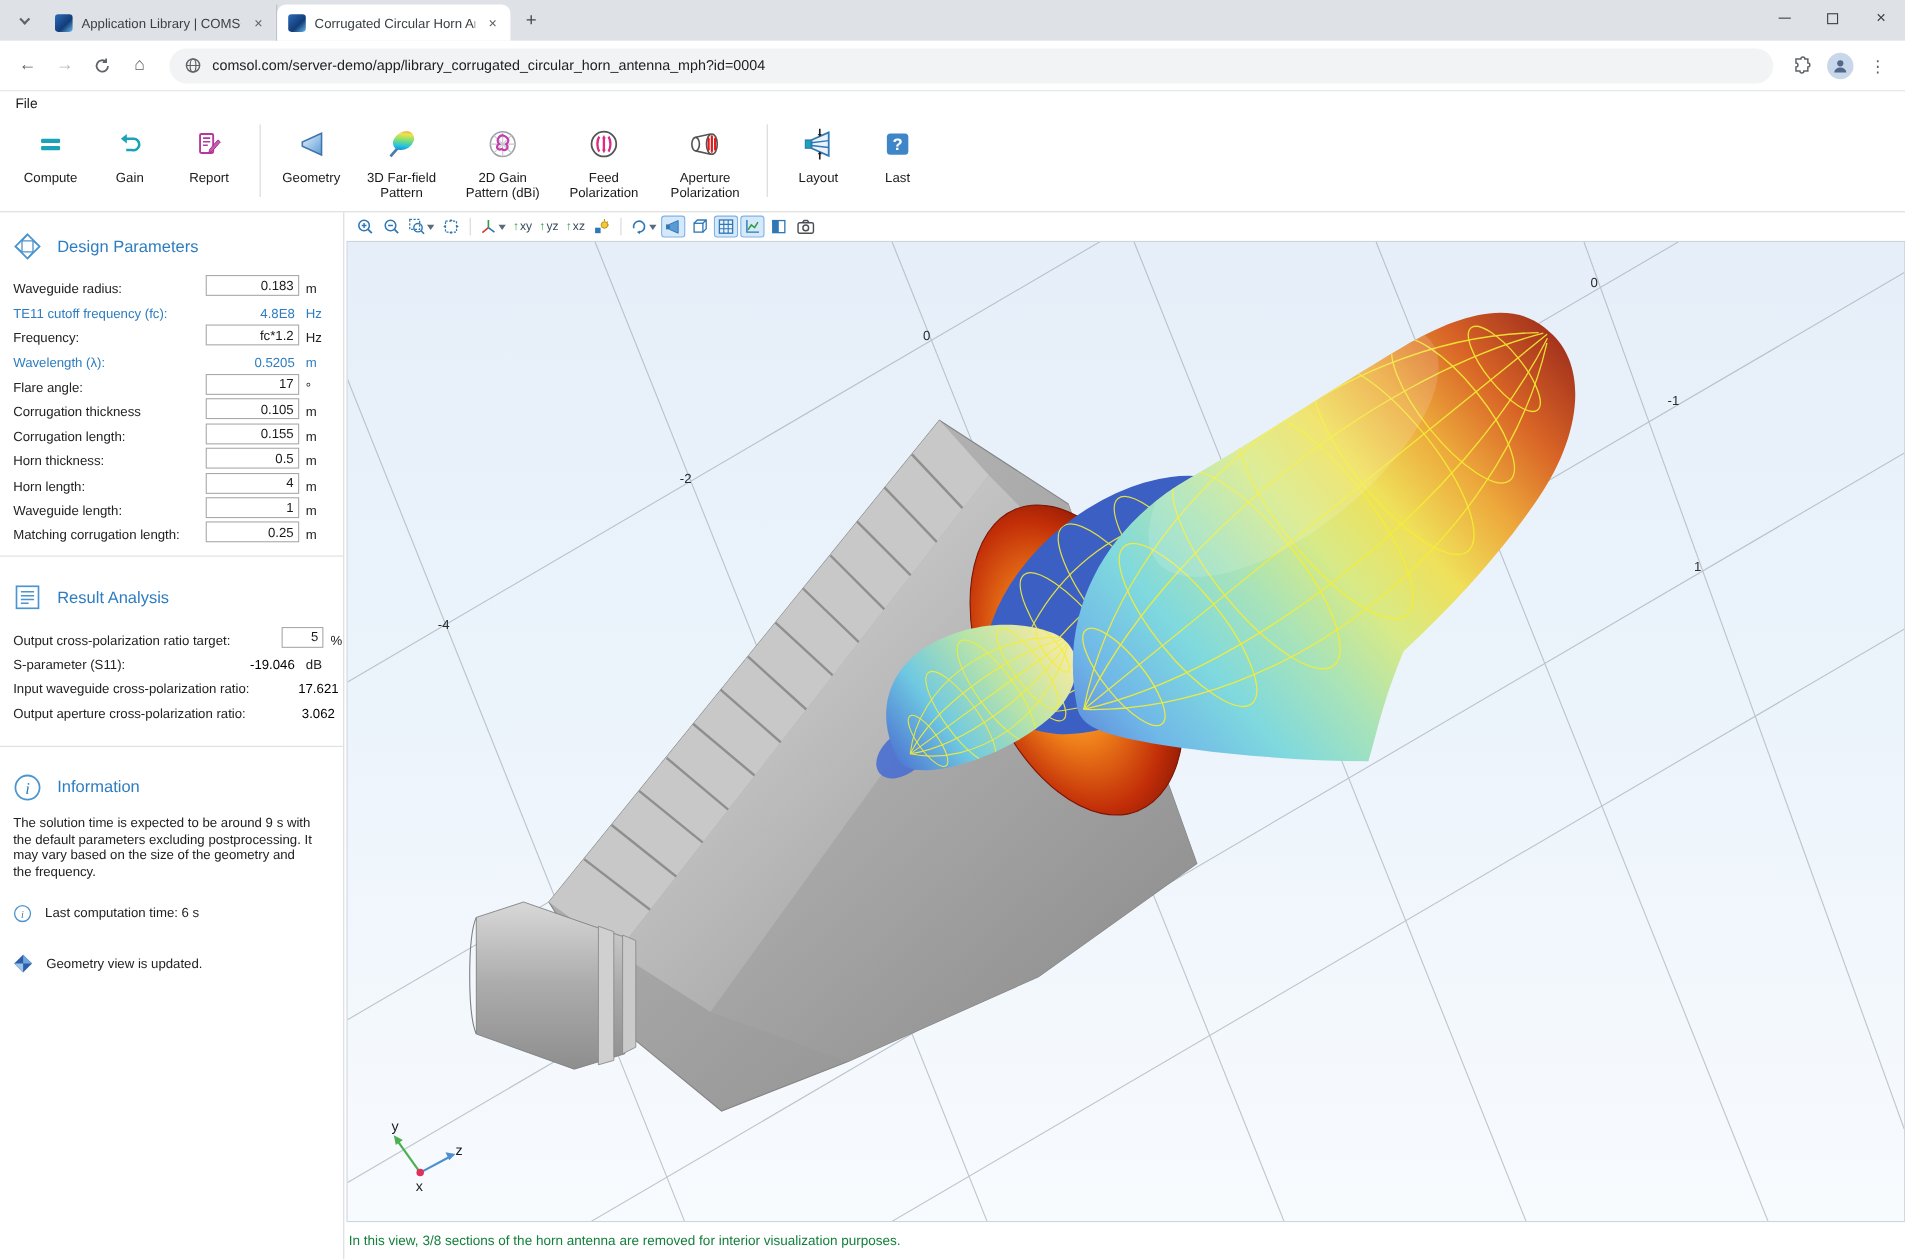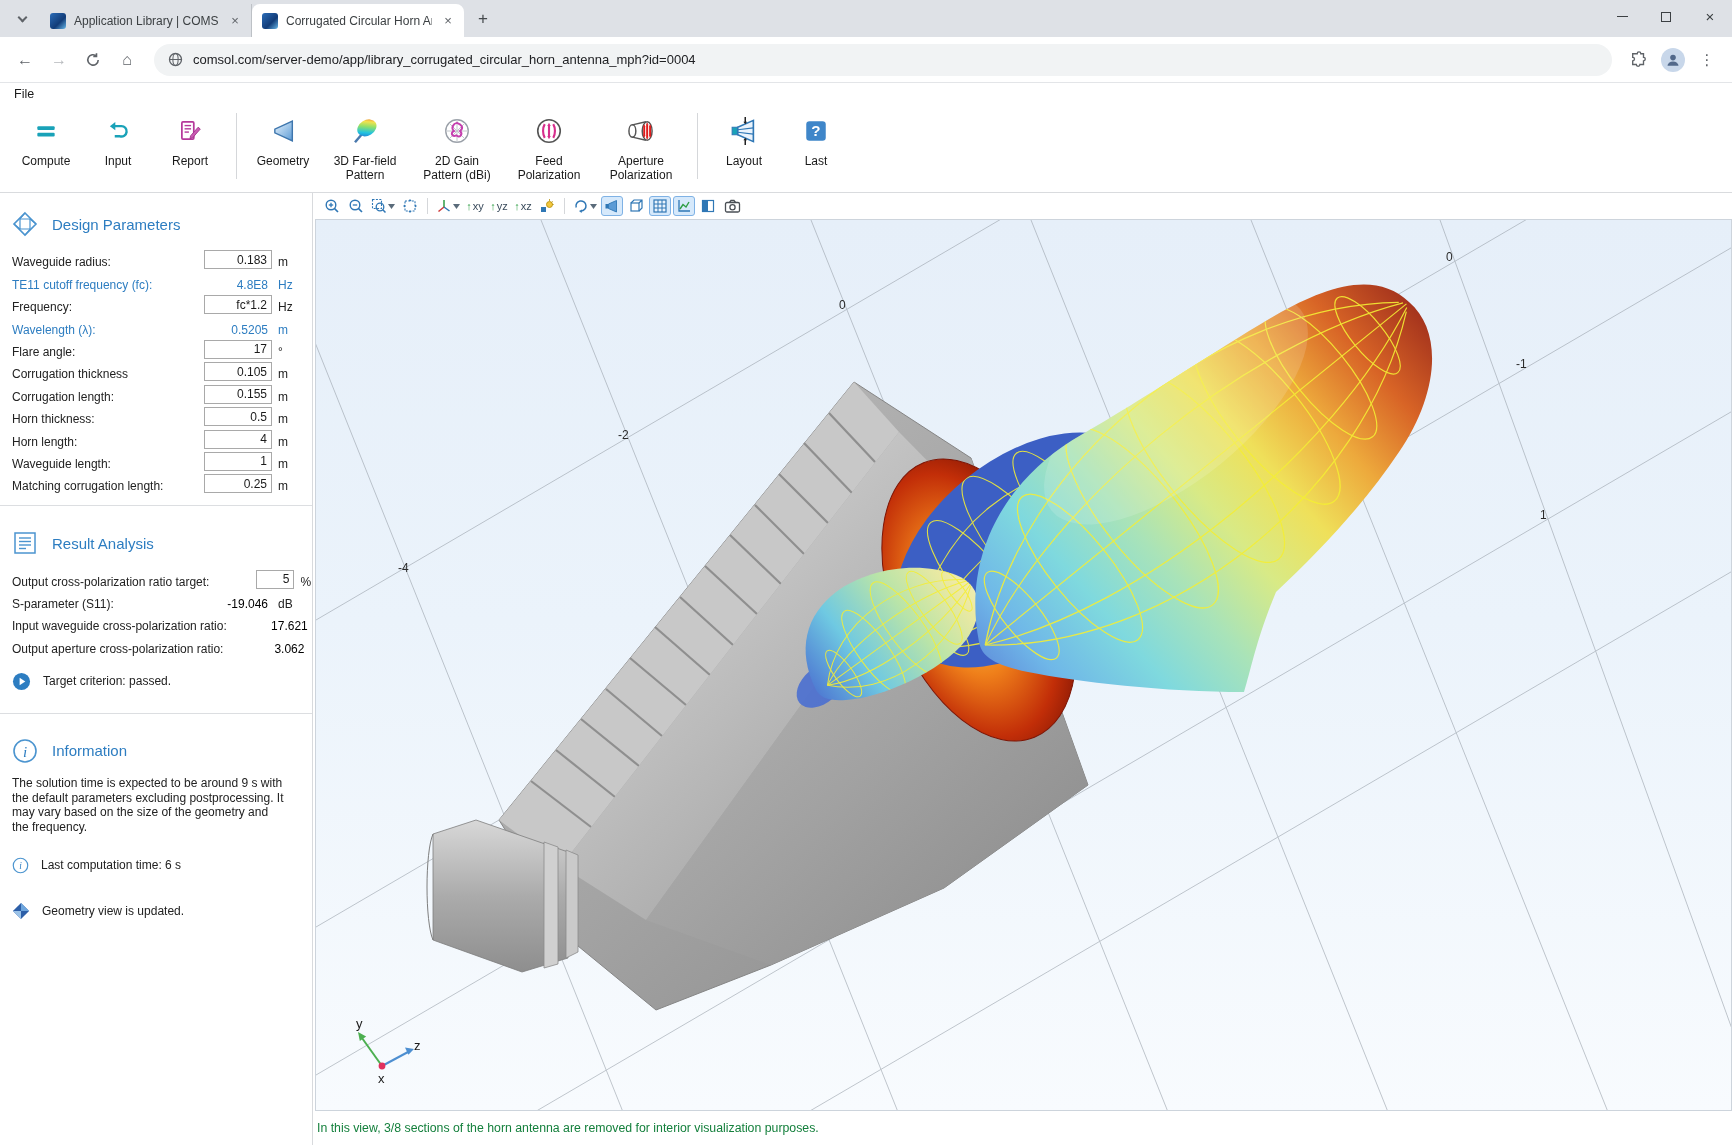"Input" span.rlabel { text: Input -> Gain }
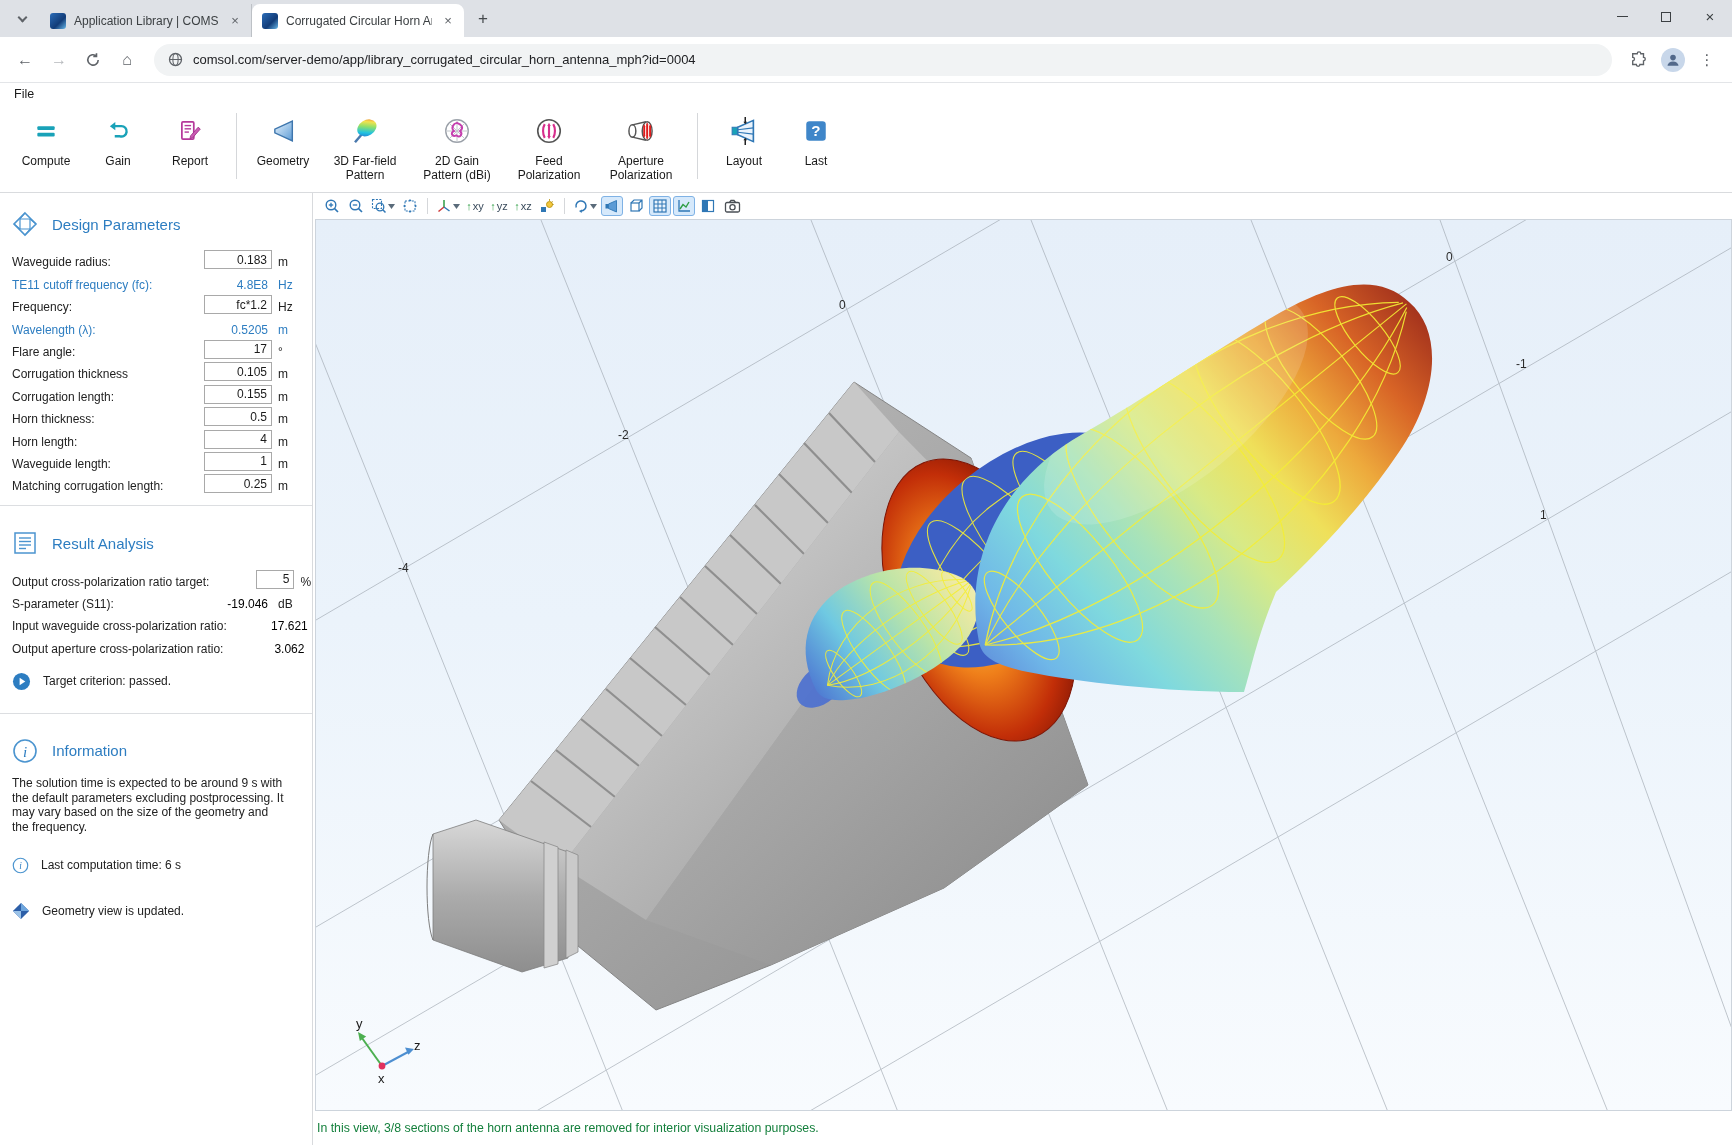"0.183" .pbox { width: 68px -> 85px }
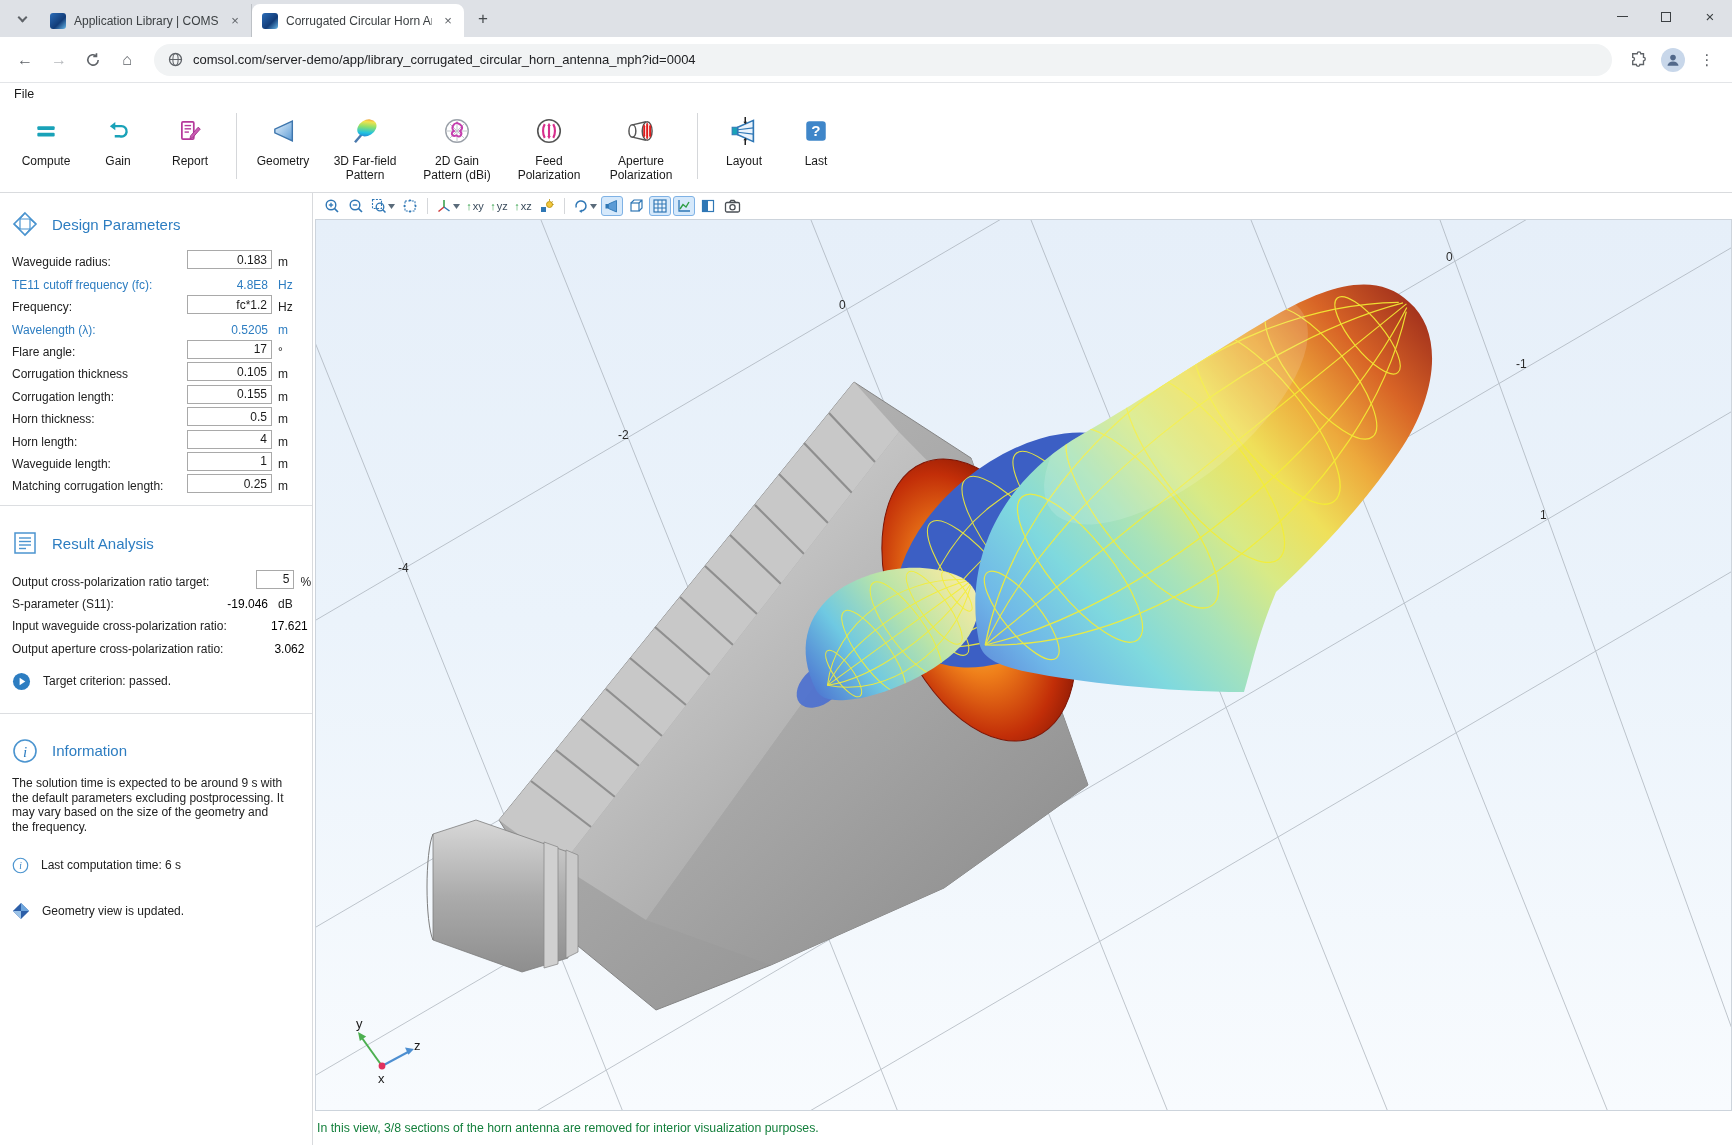"Target criterion: passed." div.statusrow { html: <div> <svg> <circle></circle> <path></path> </svg> <span>Target criterion: passed.</span> </div> -> none }
